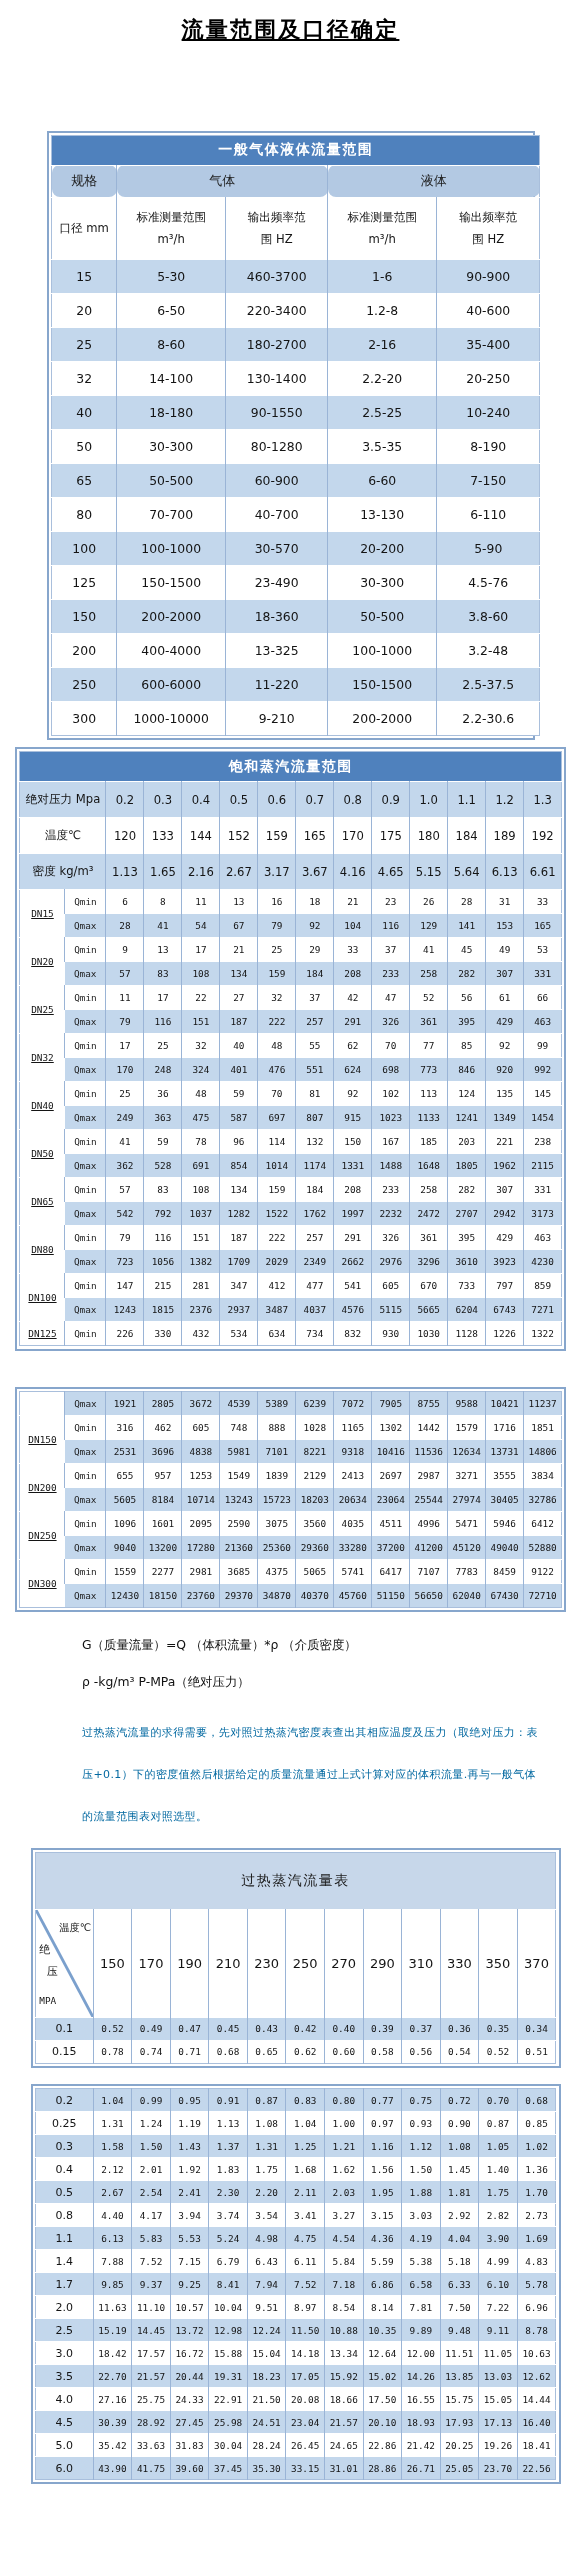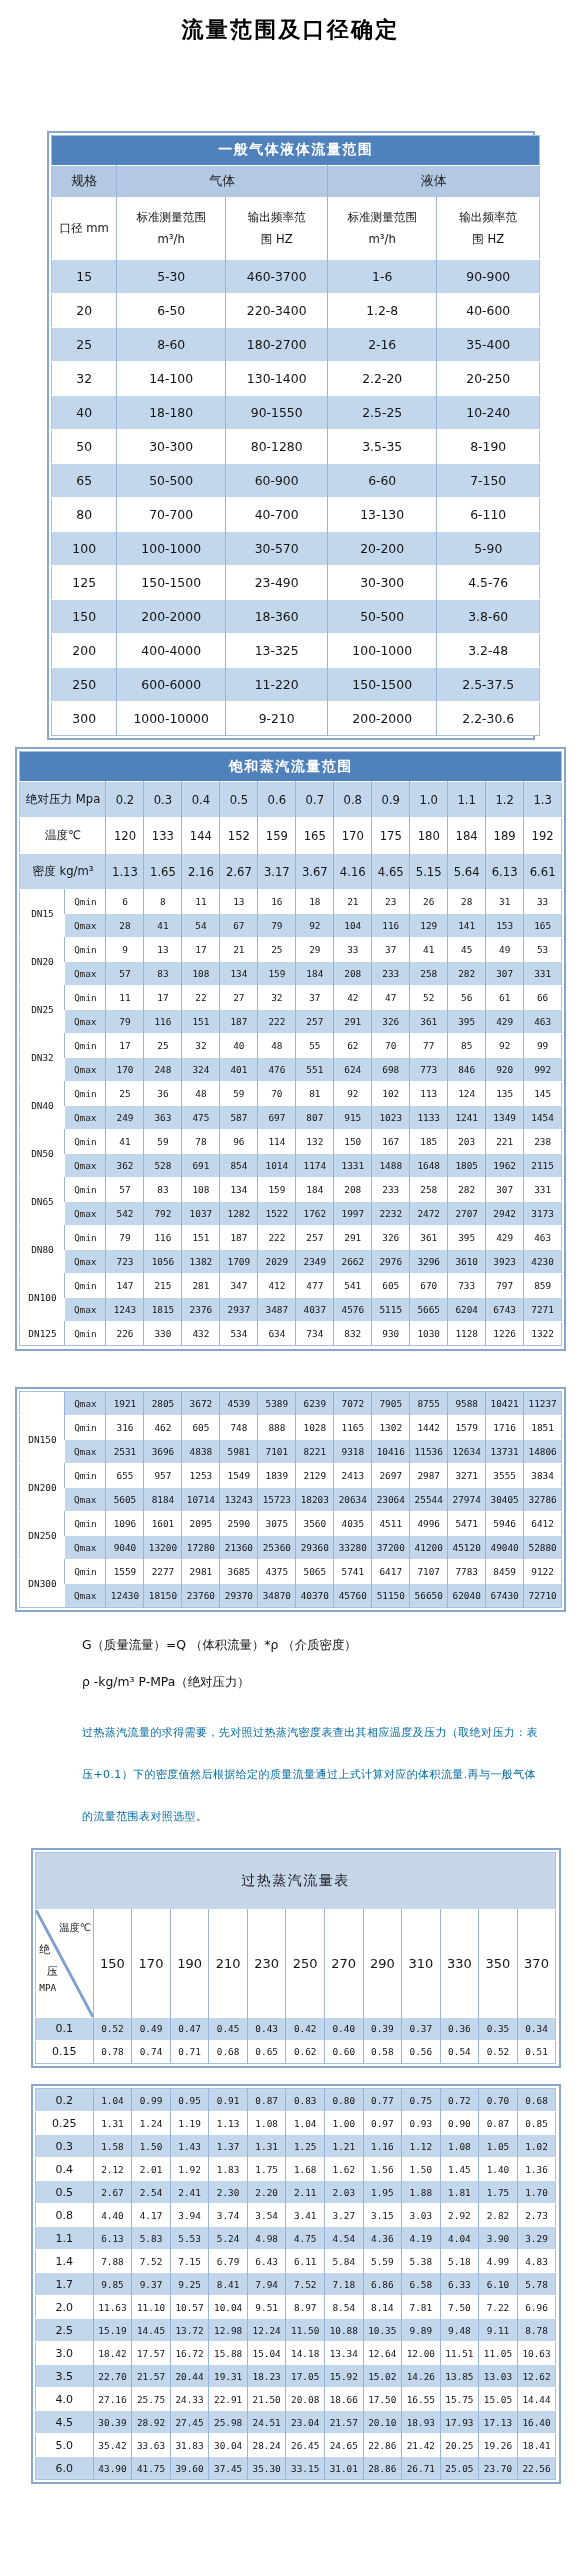"流量范围及口径确定" .page-title { text-decoration: none -> underline }
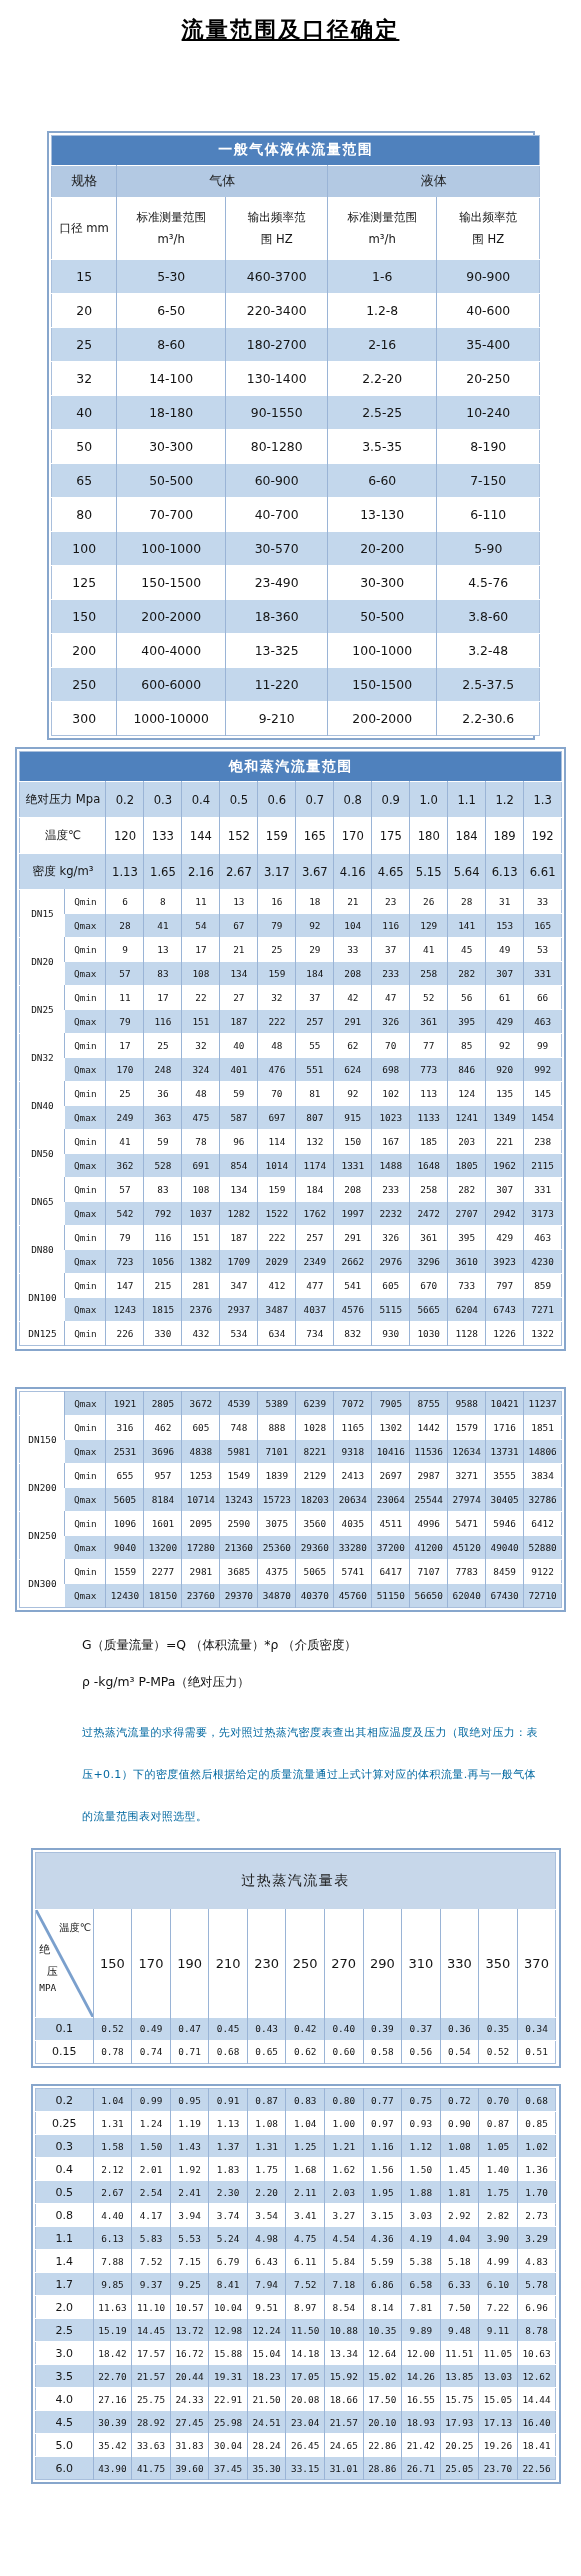"规格" .t-group td { border-radius: none -> 8px }
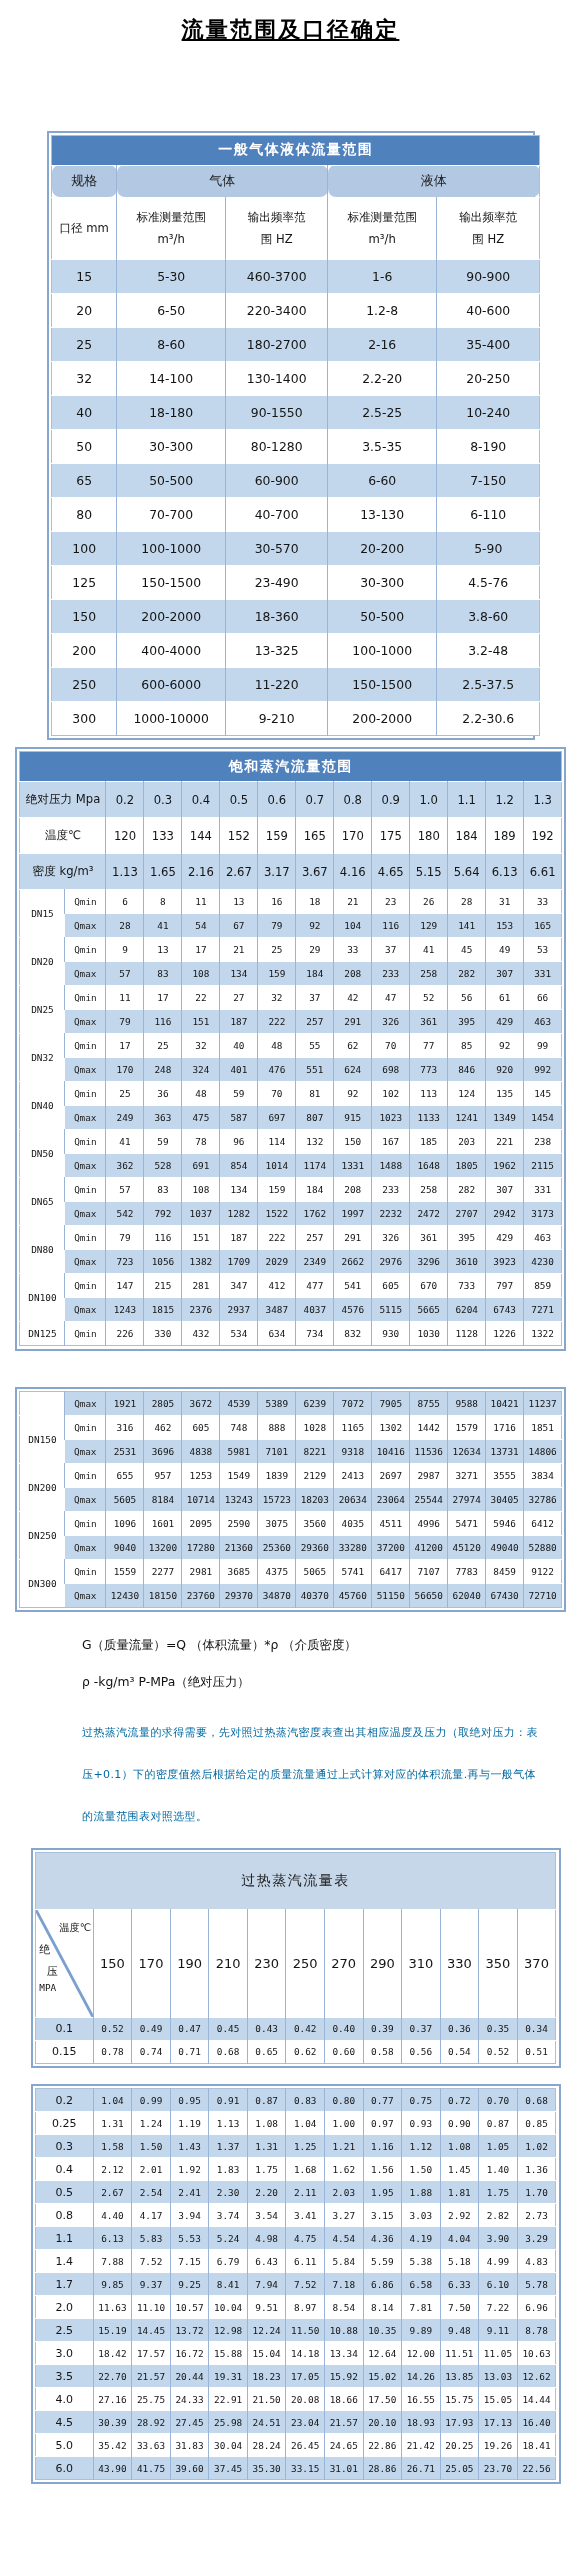"DN15" .dn-cell { text-decoration: none -> underline }
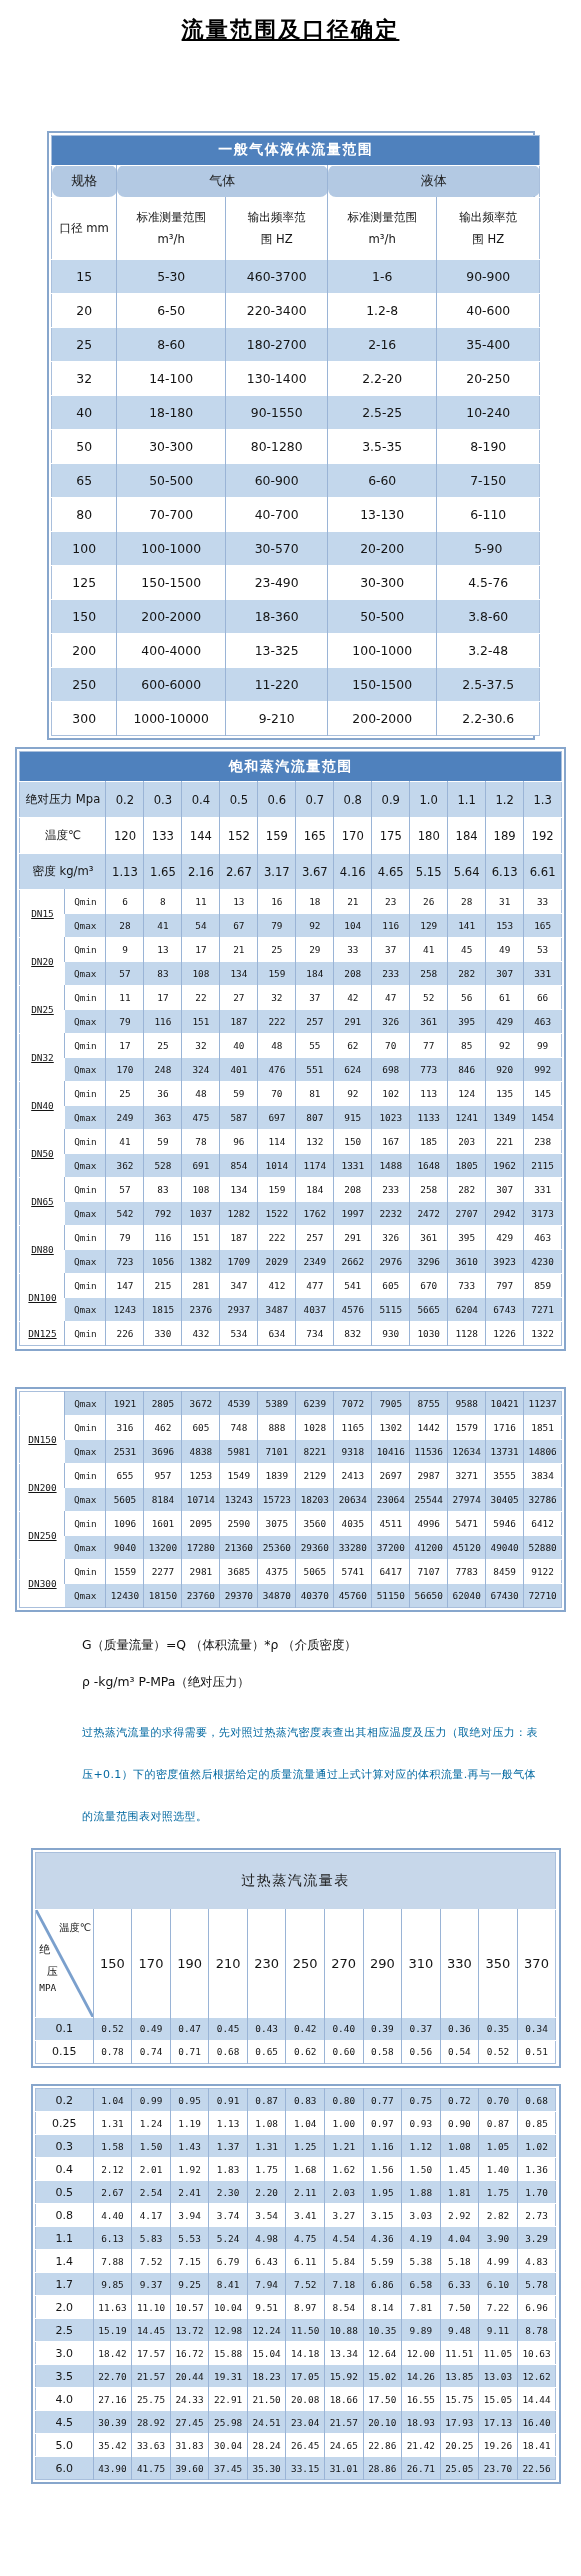"MPA" .c-l3 { bottom: 24px -> 11px }
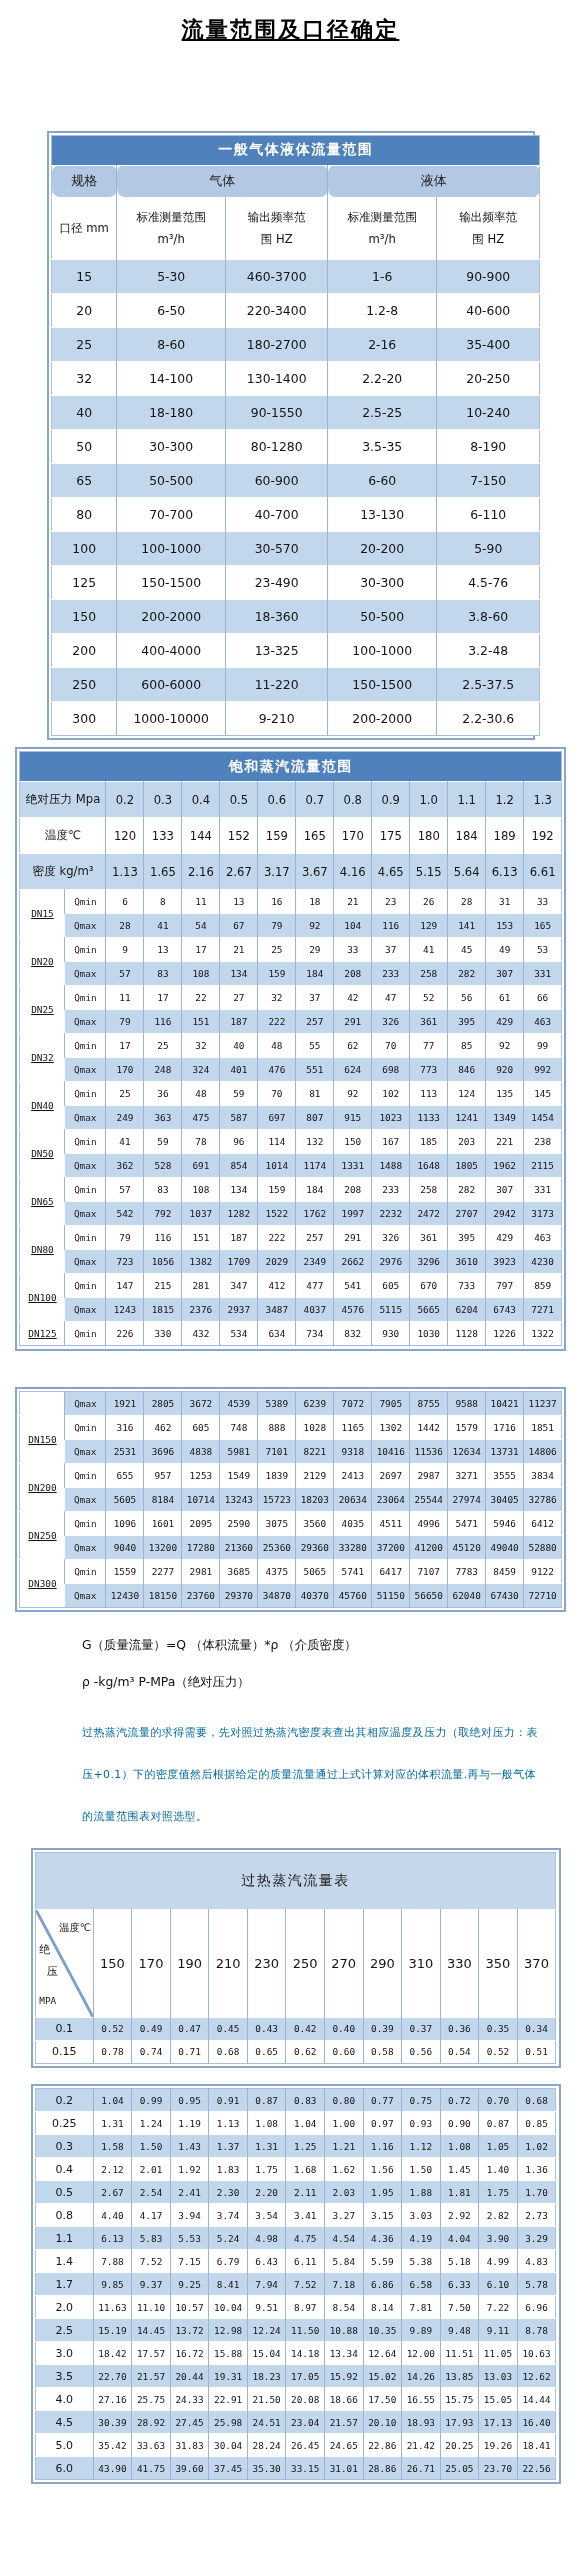"3.29" td { text: 3.29 -> 1.69 }
